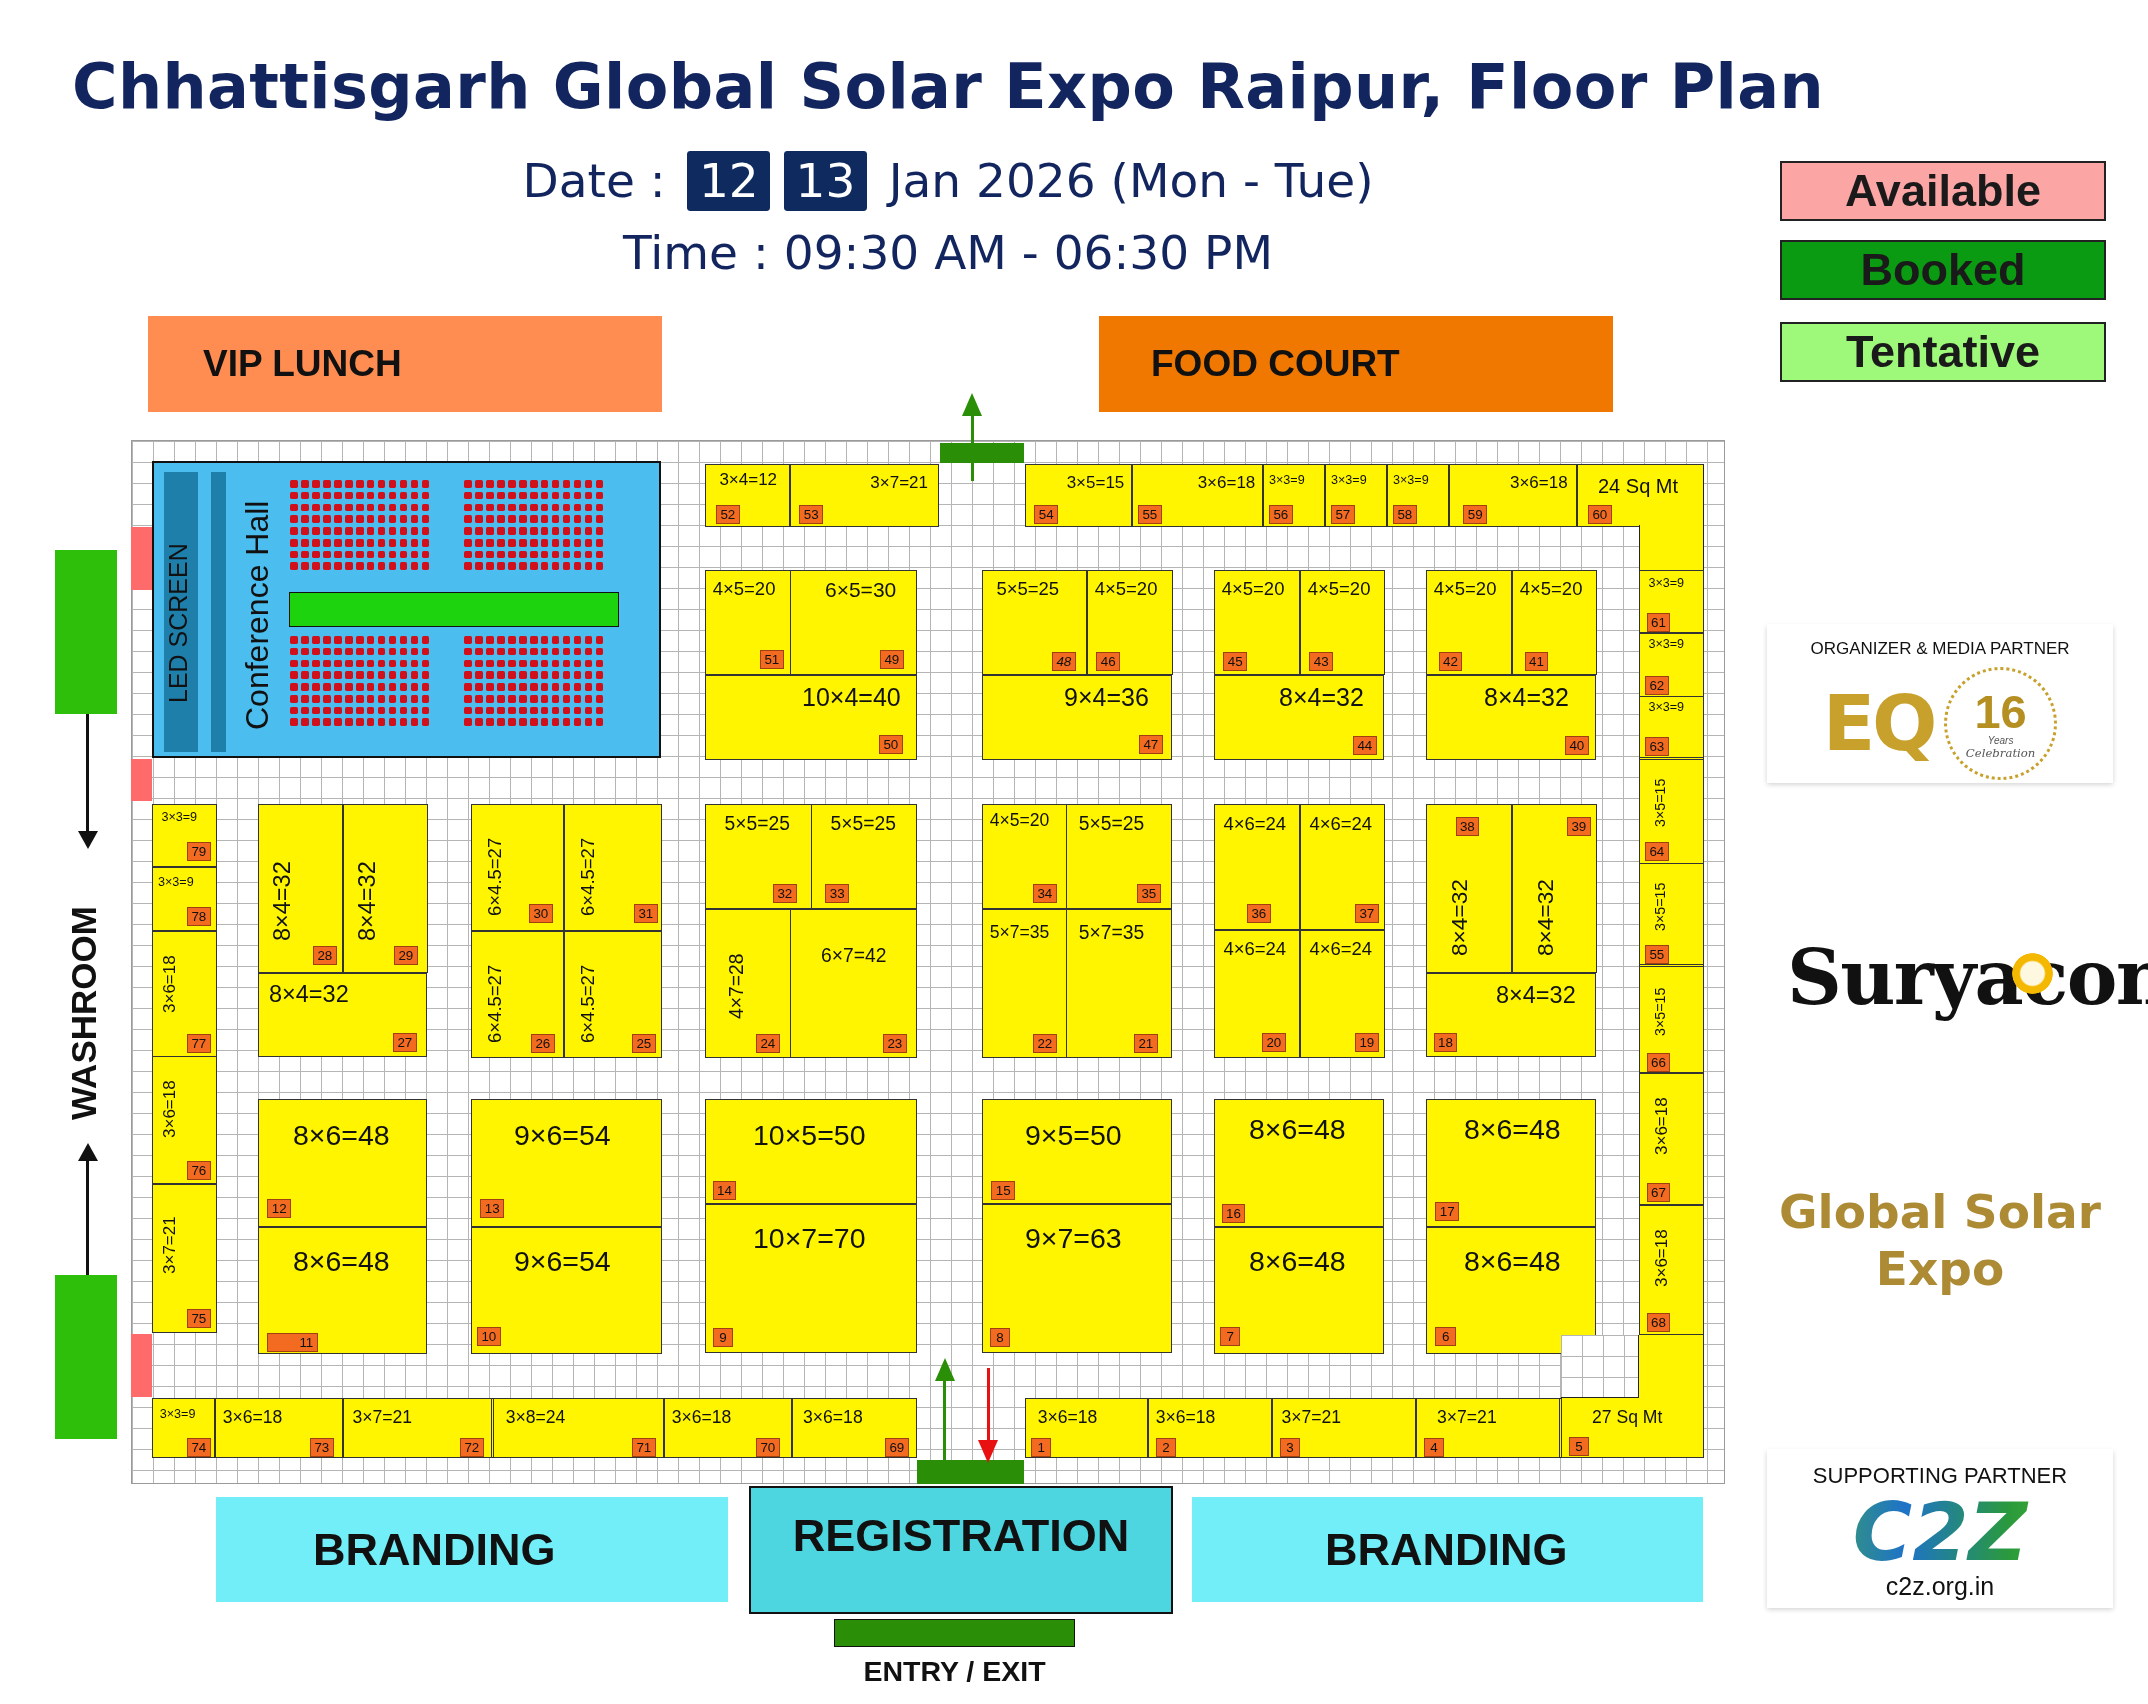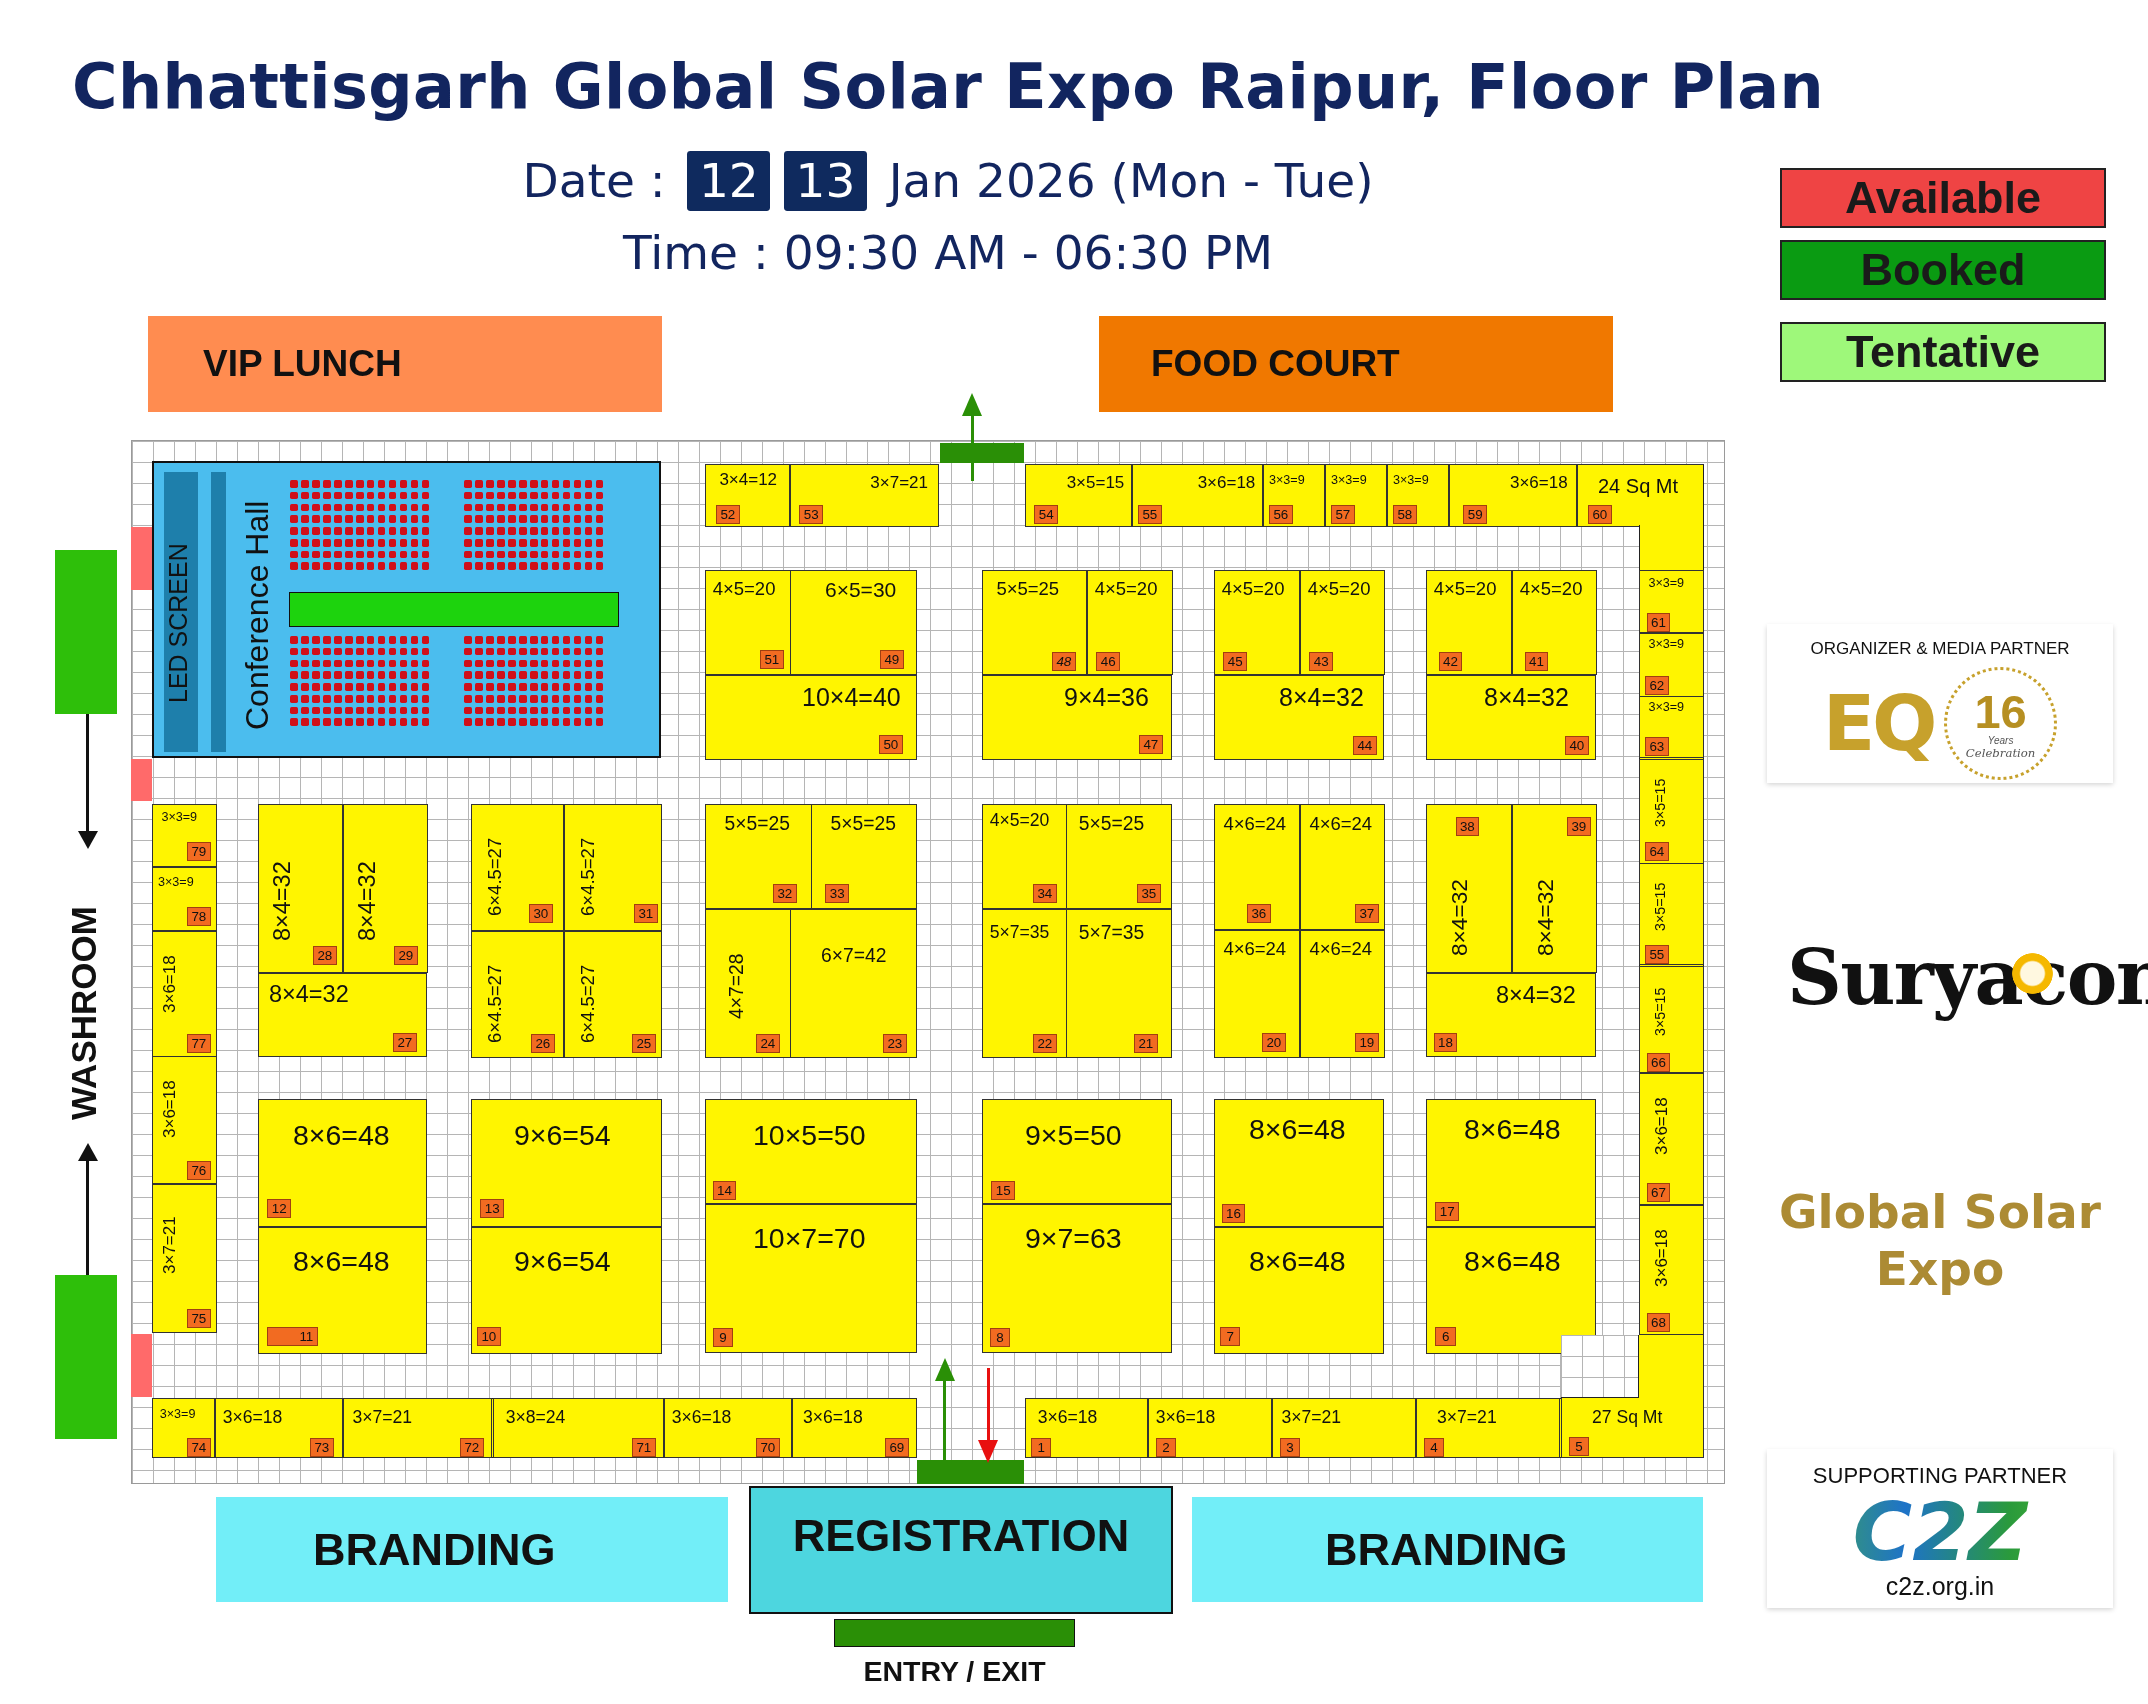"Available" div.abs { background: #ef4444 -> #fca5a5; top: 168px -> 161px }
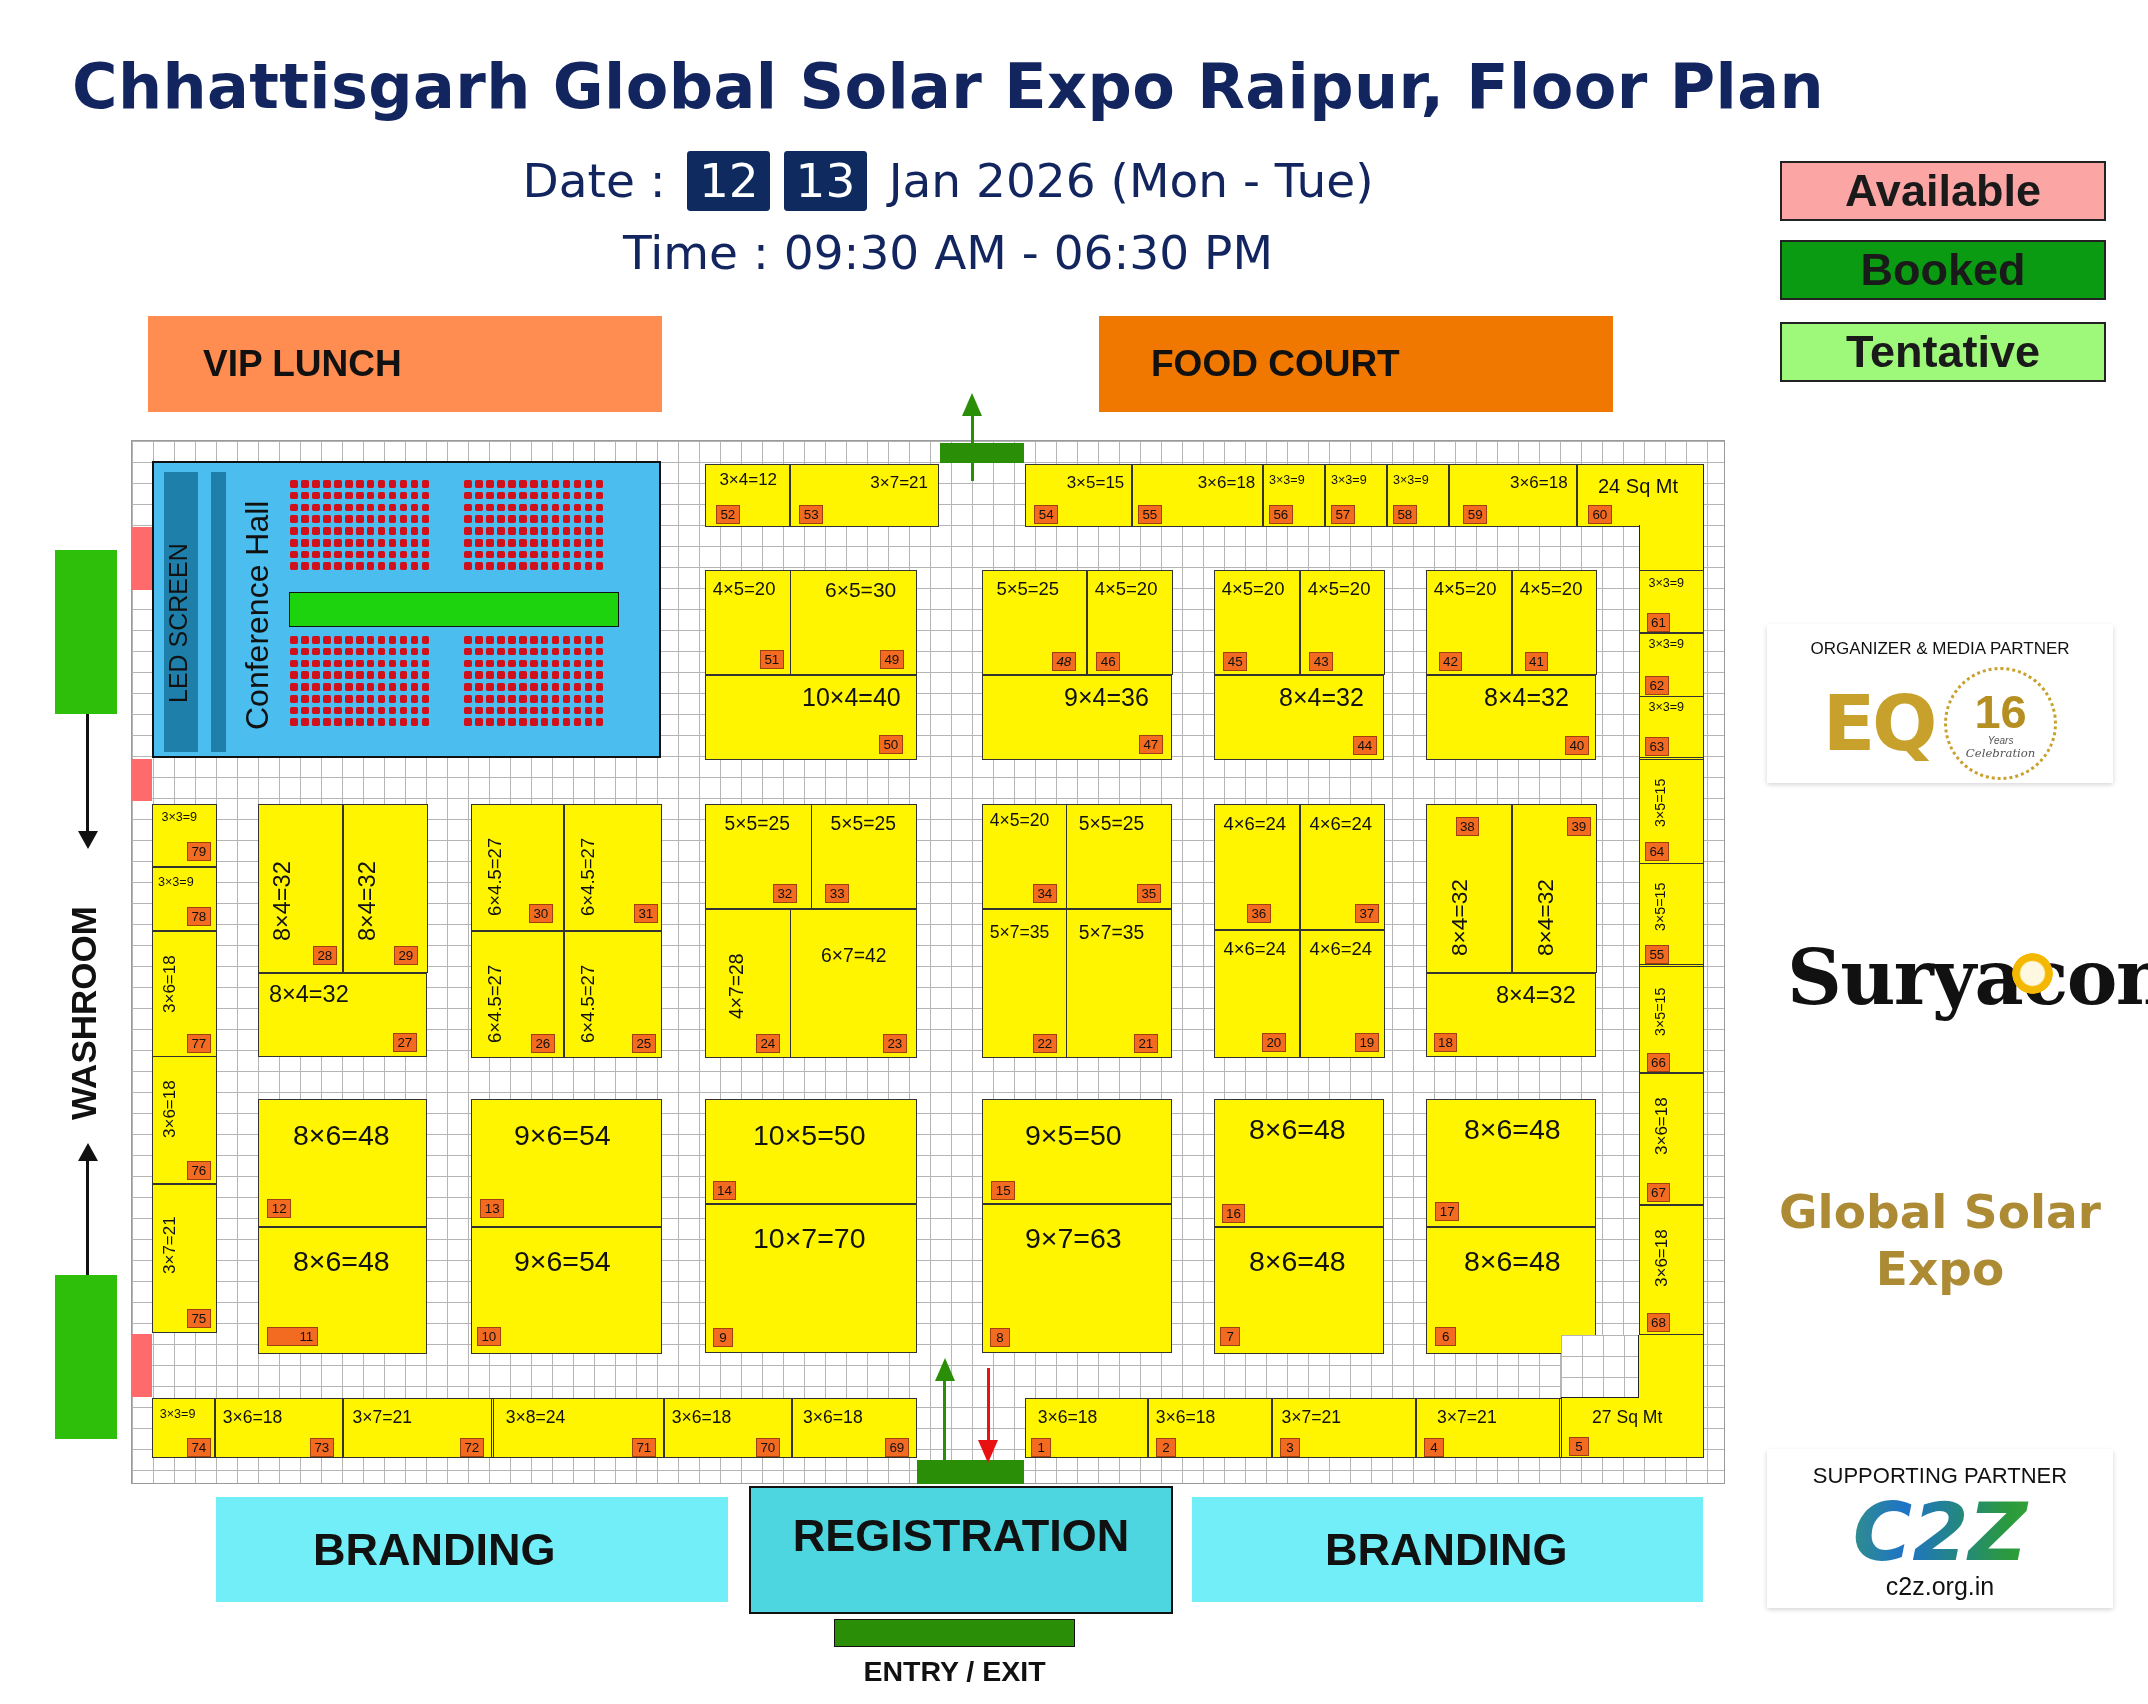"11" span.num { top: 99px -> 105px }
